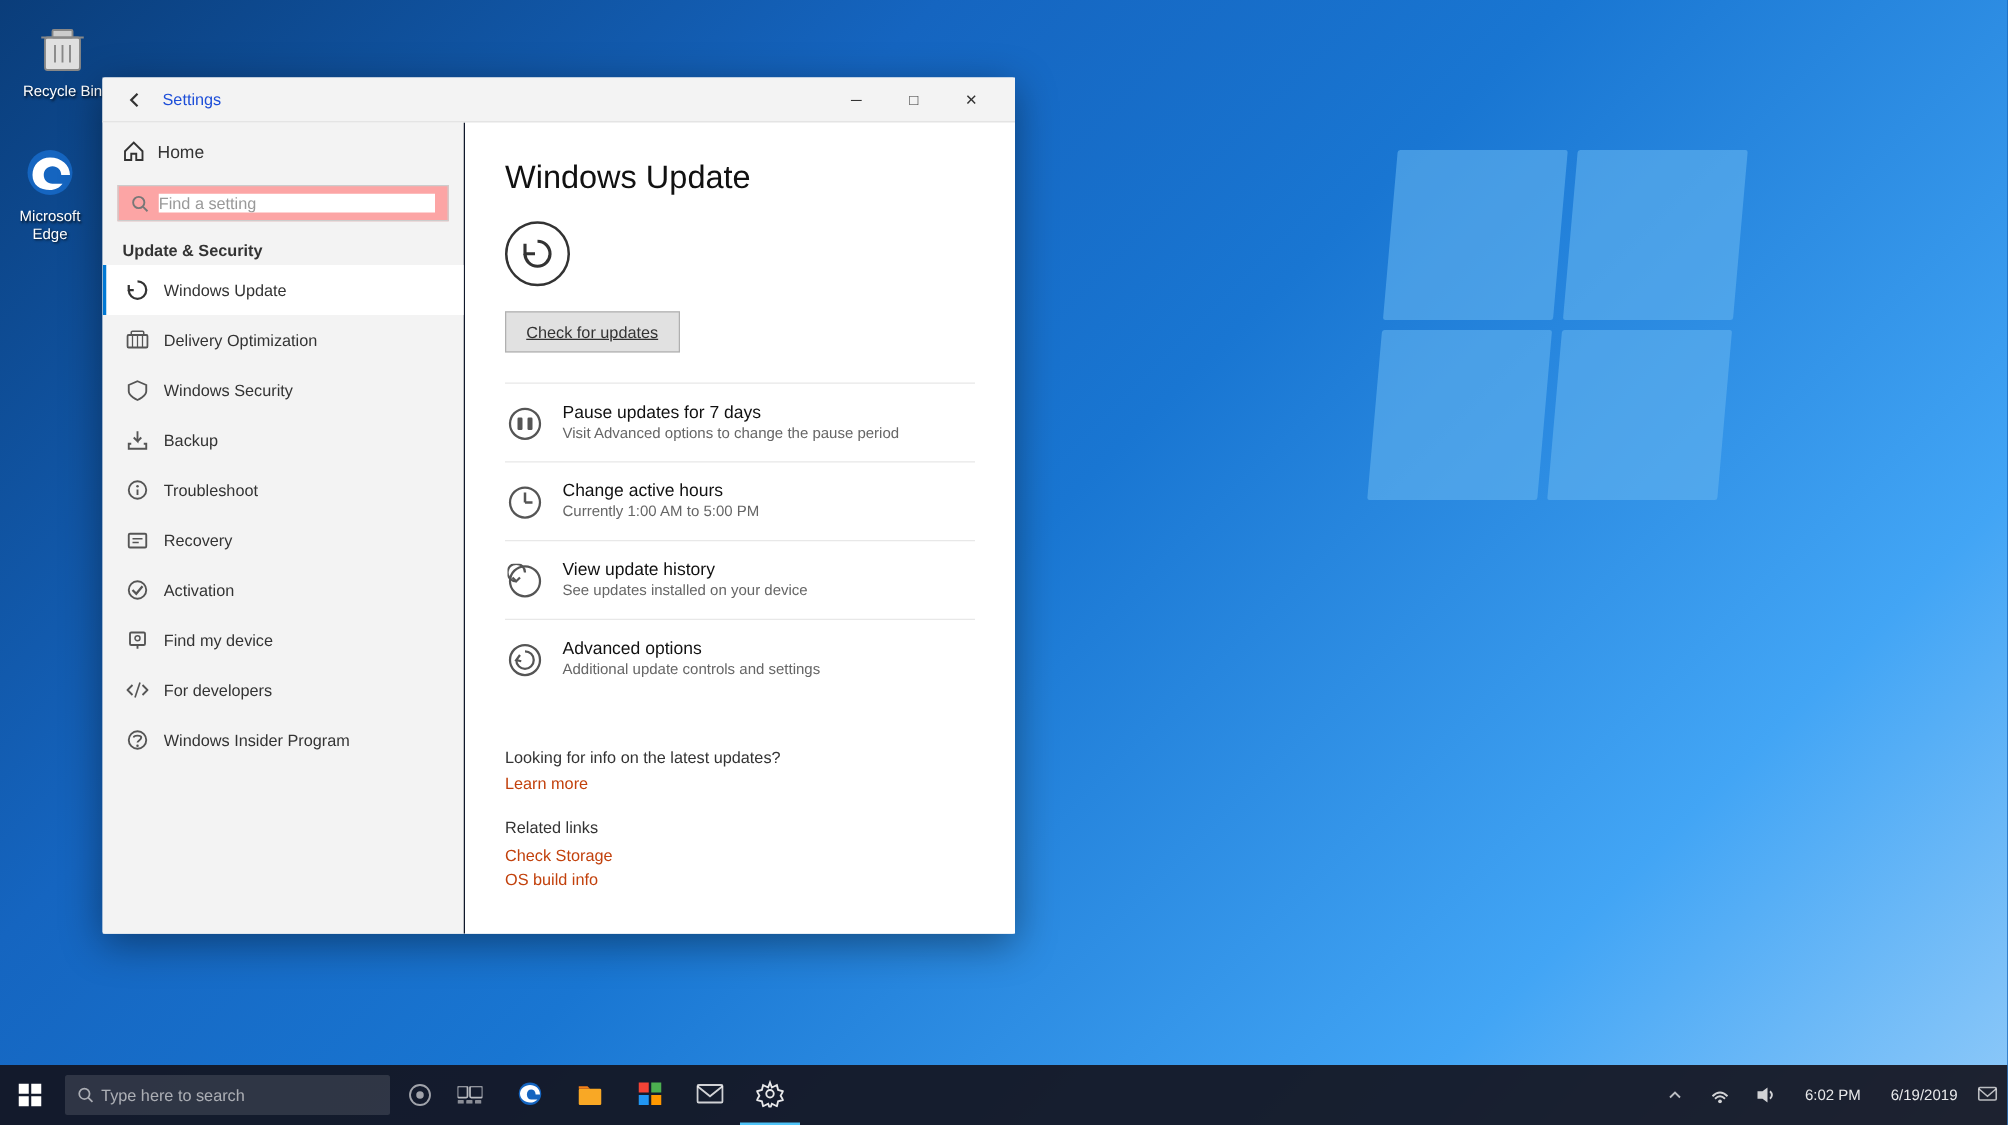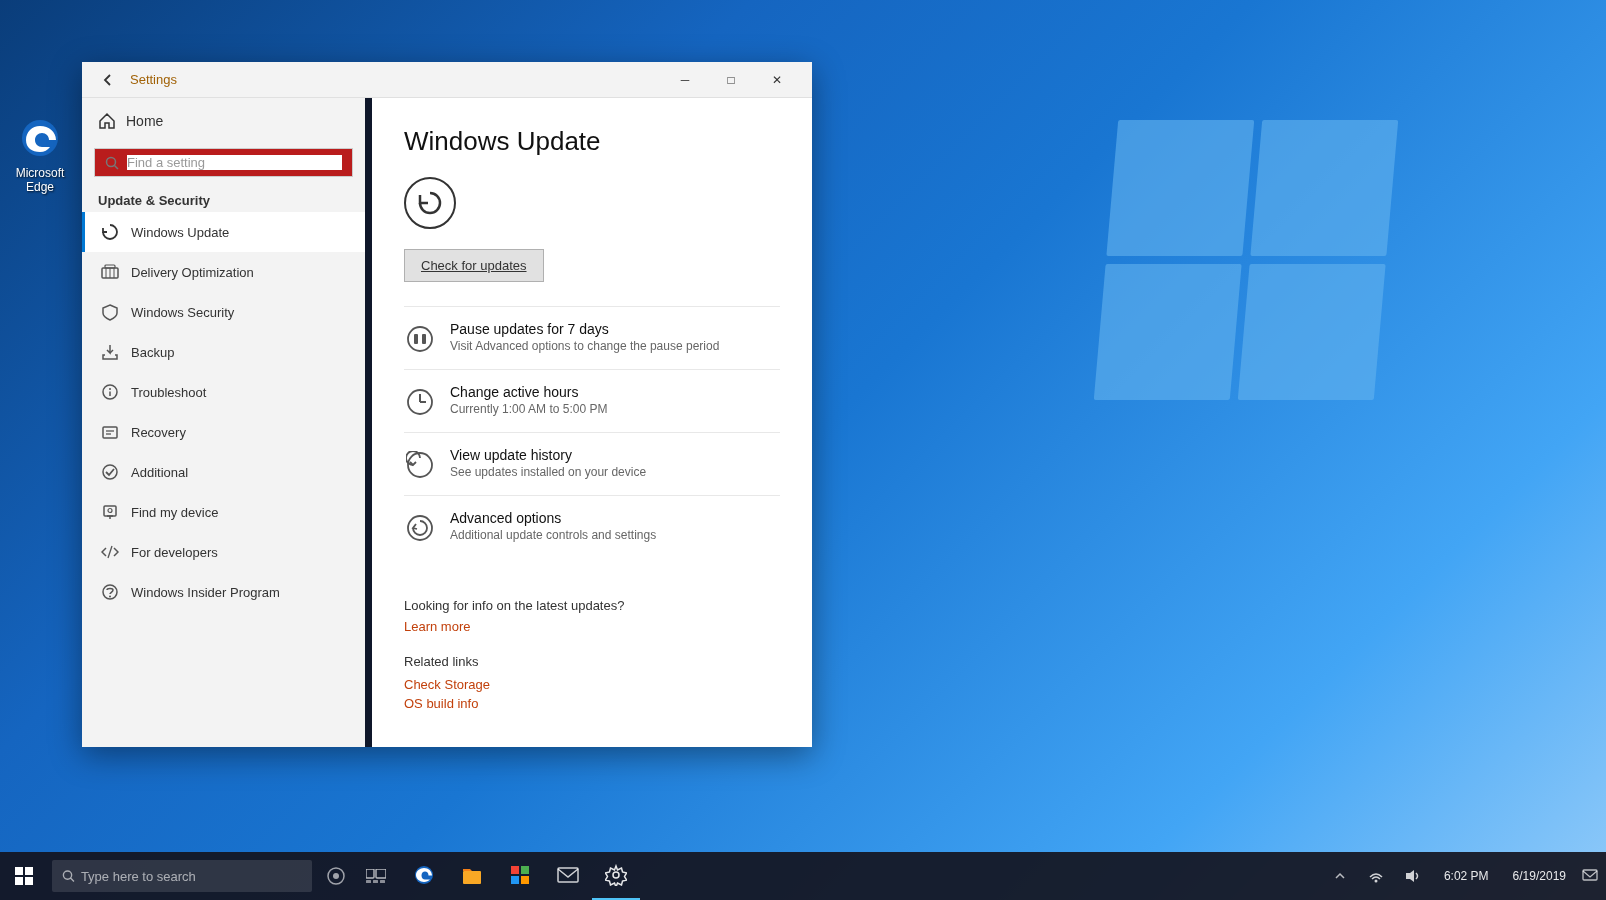"Recycle Bin" div.desktop-icon { html: none -> <div> <div> <svg> <rect></rect> <rect></rect> <line></line> <line></line> <line></line> <line></line> </svg> </div> <div>Recycle Bin</div> </div> }
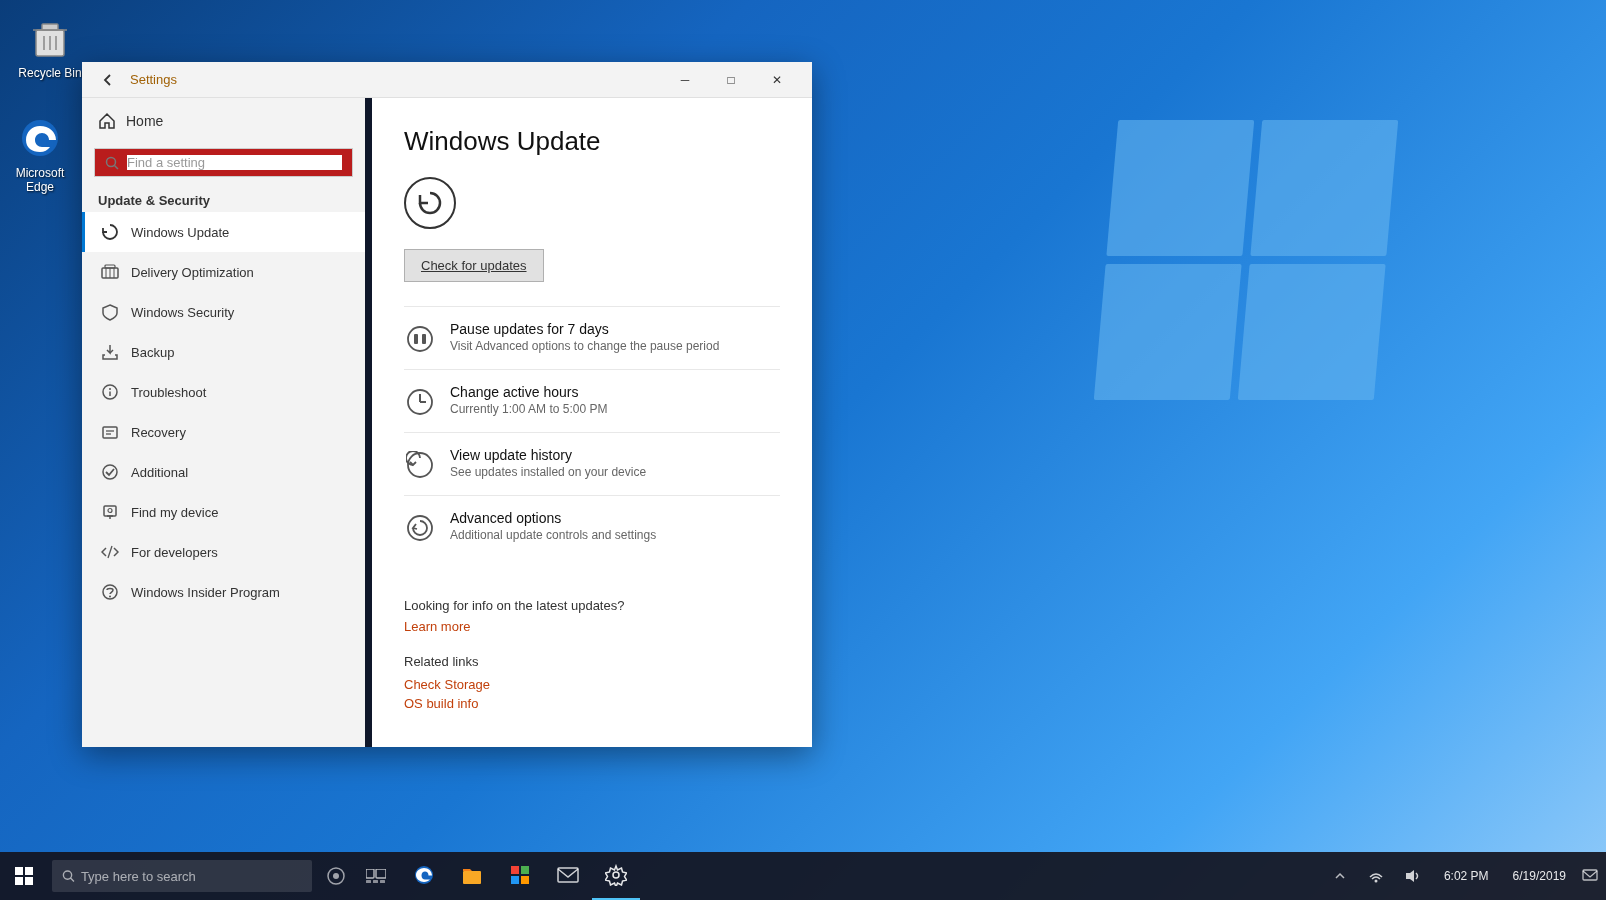"Settings" .titlebar-title { color: #a16207 -> #1d4ed8 }
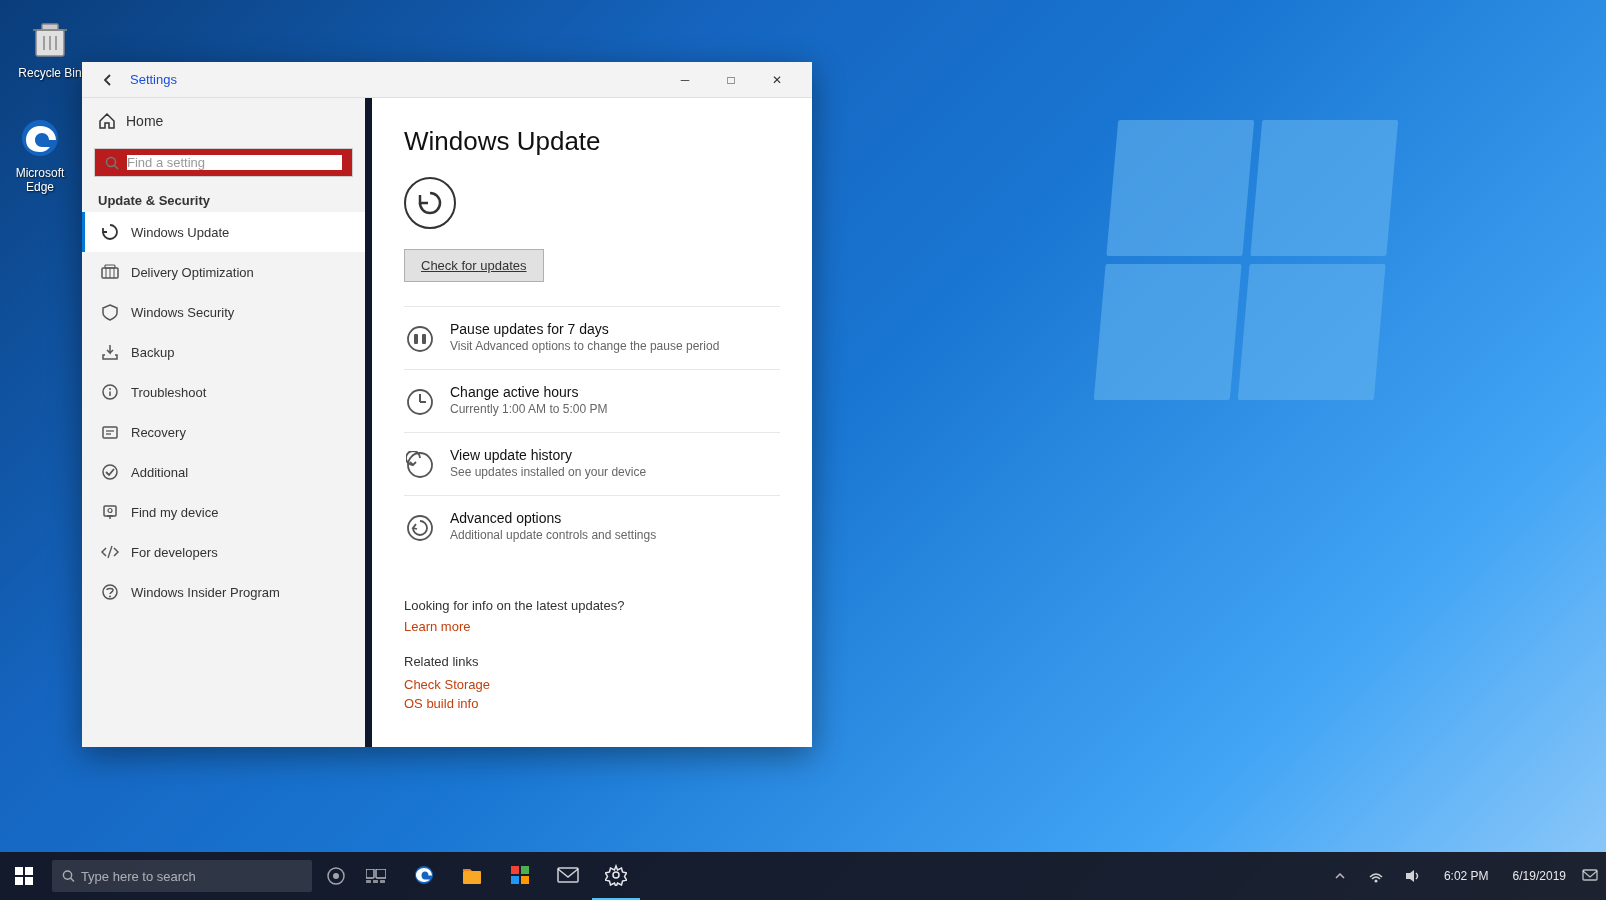"Home" .sidebar { border-right: 7px solid #0f172a -> 1px solid #0f172a }
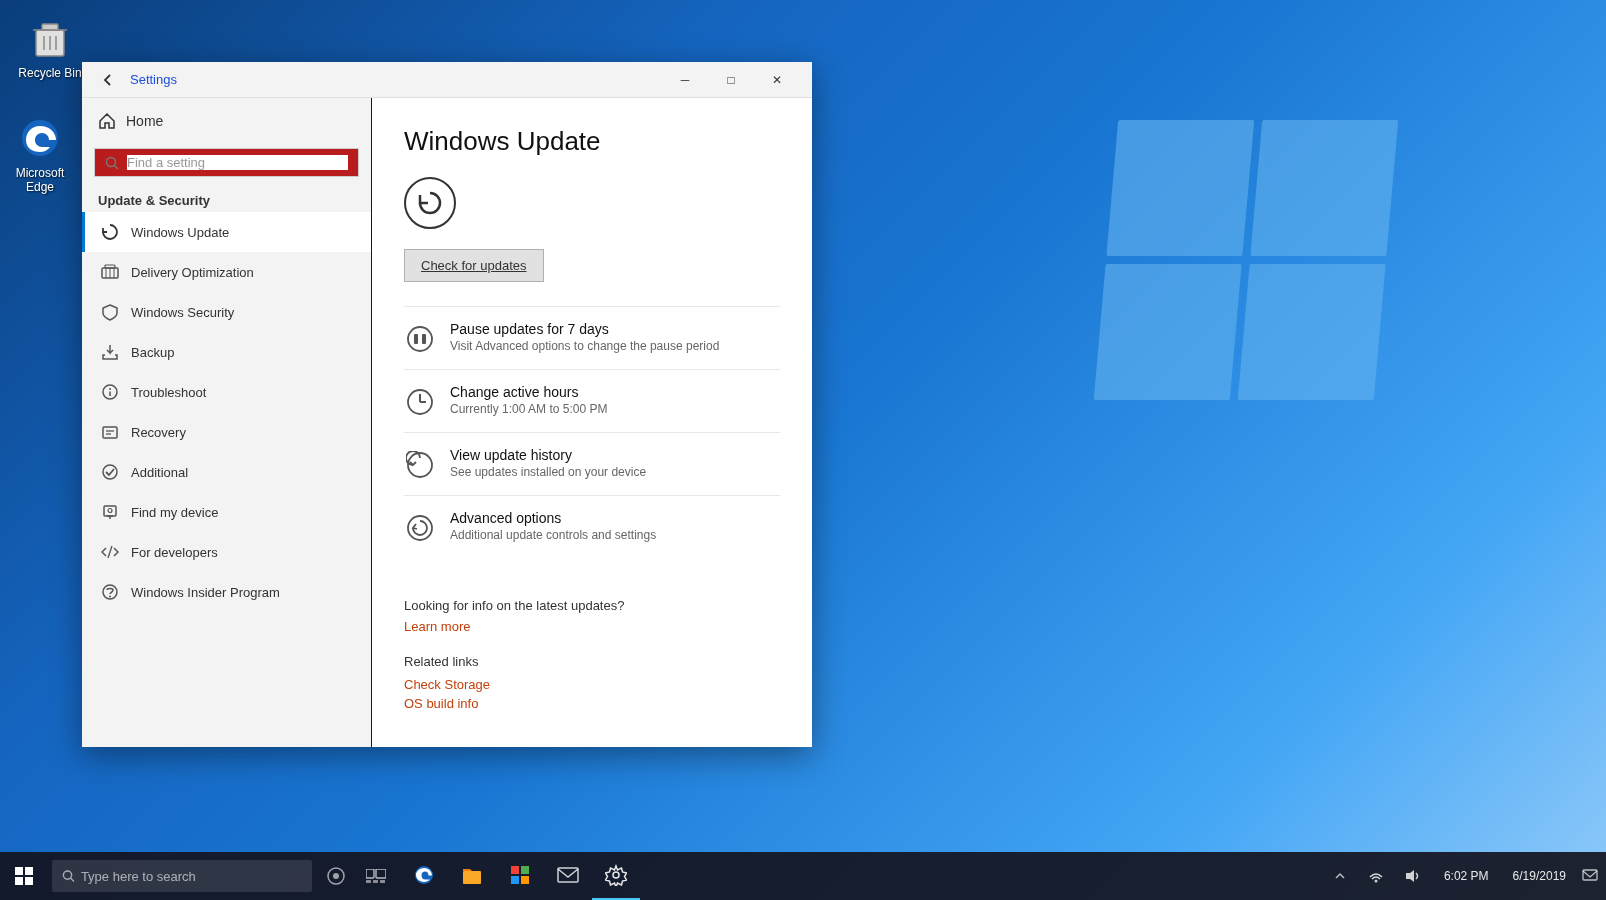"Find a setting" .sidebar-search { background: #b91c1c -> #fca5a5 }
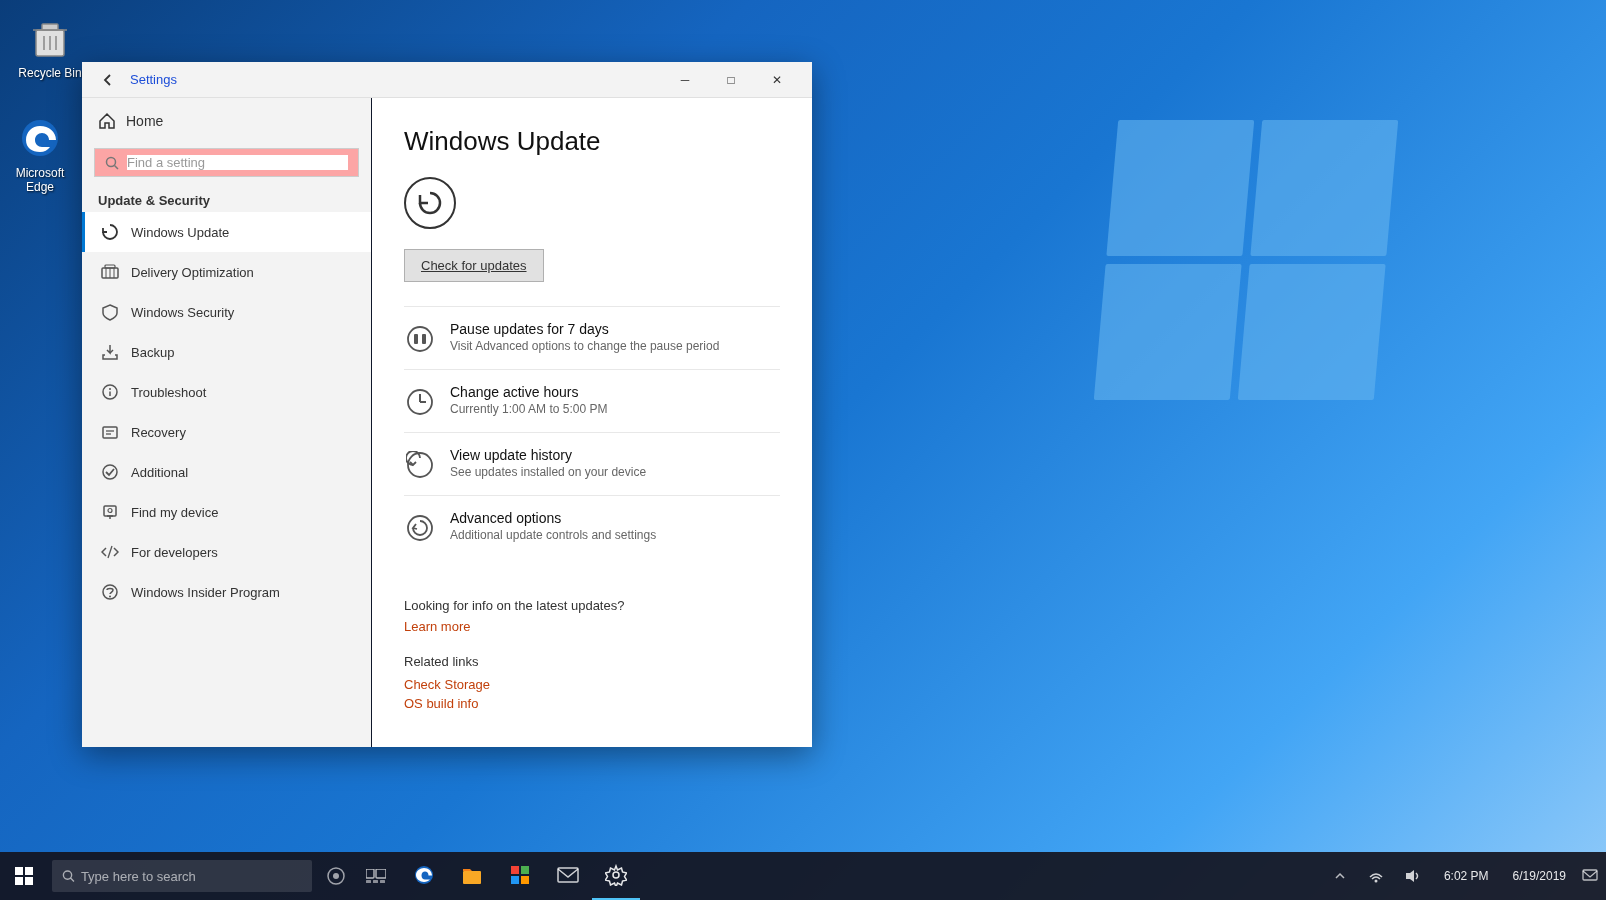"Additional" span { text: Additional -> Activation }
